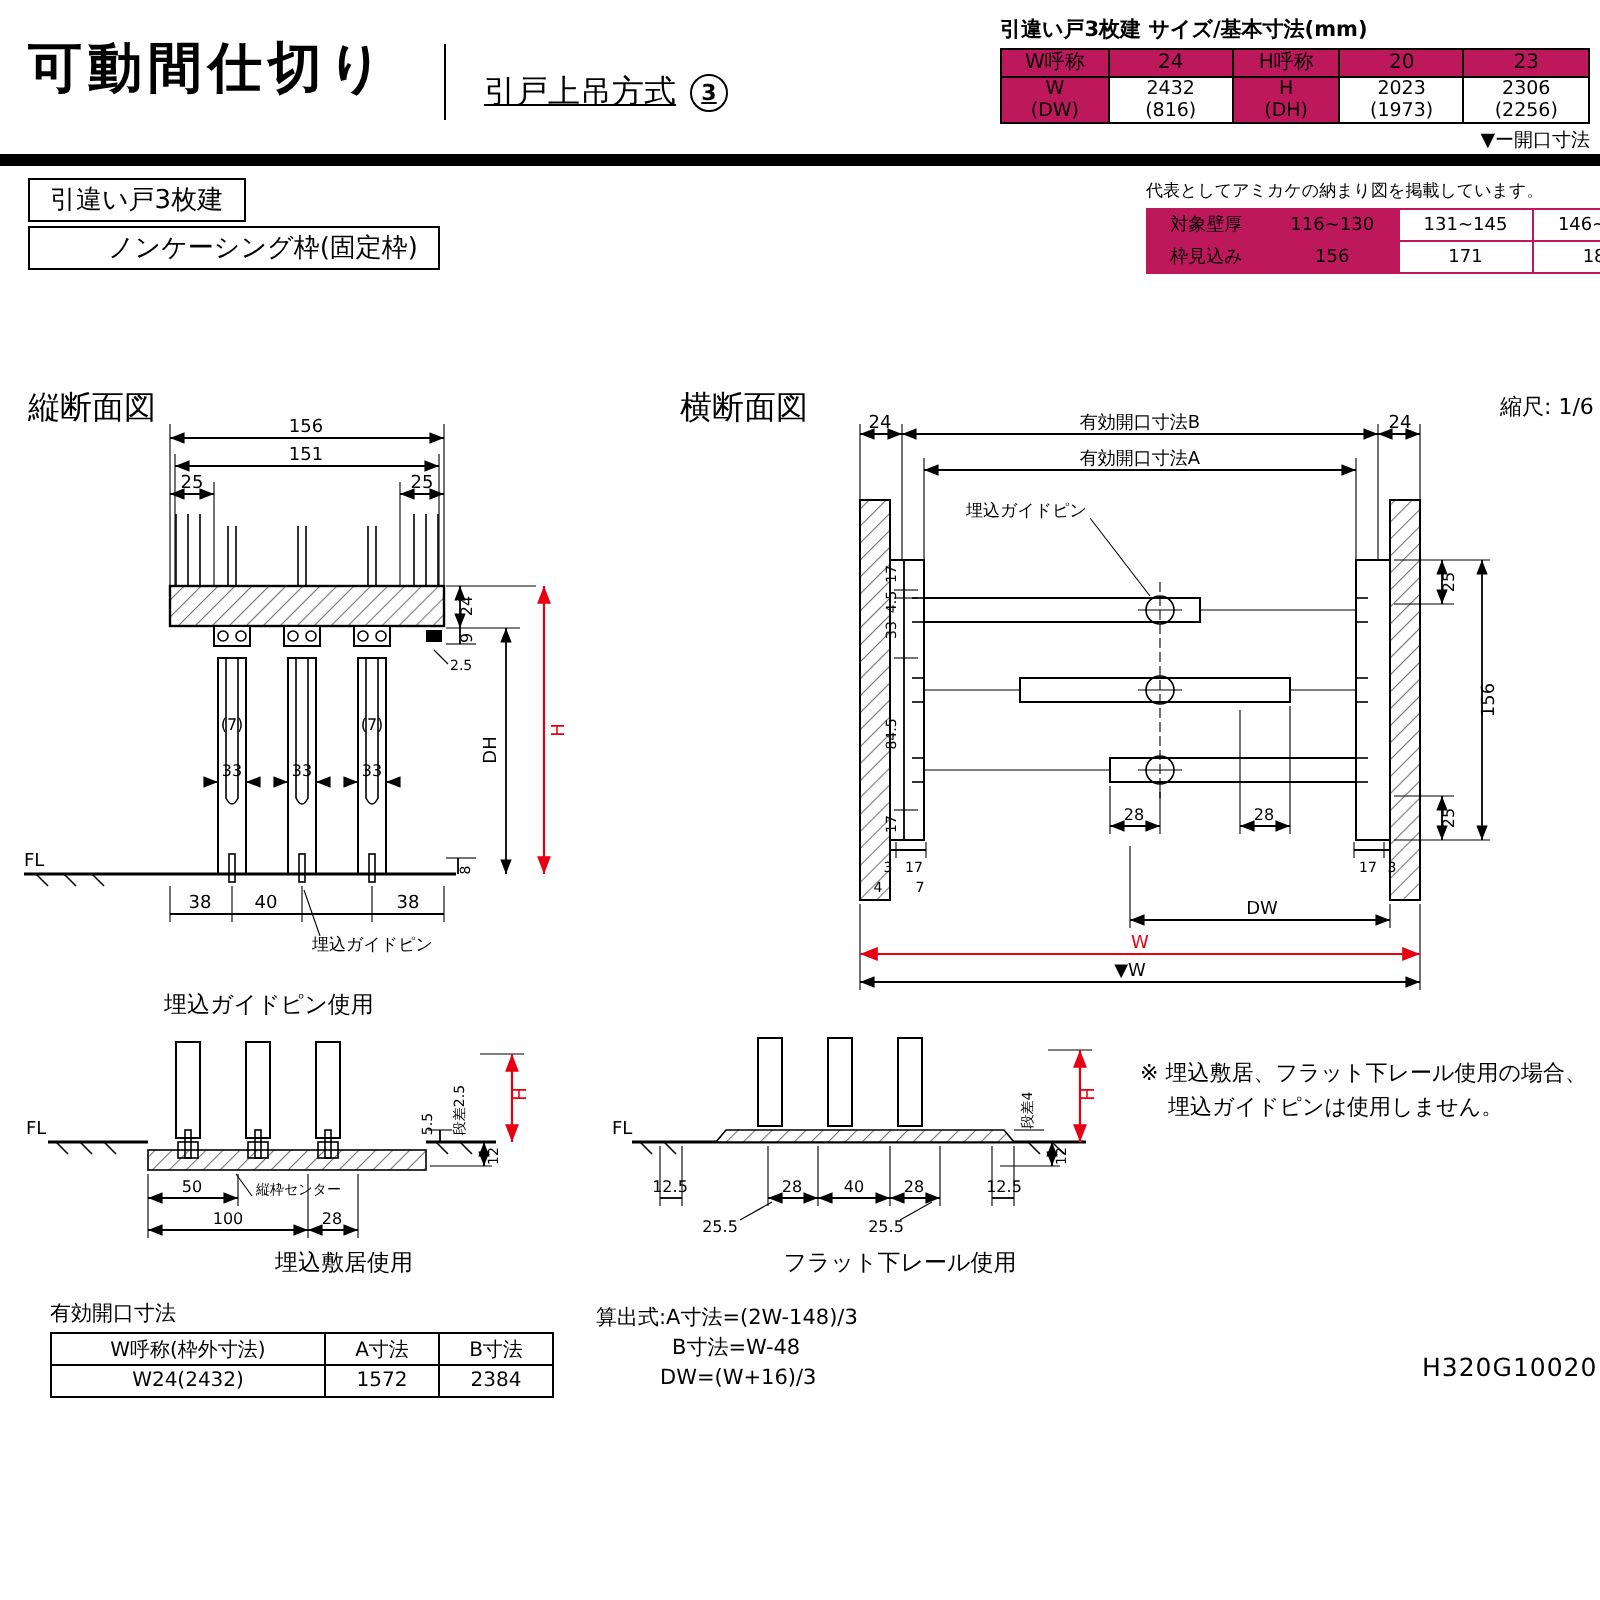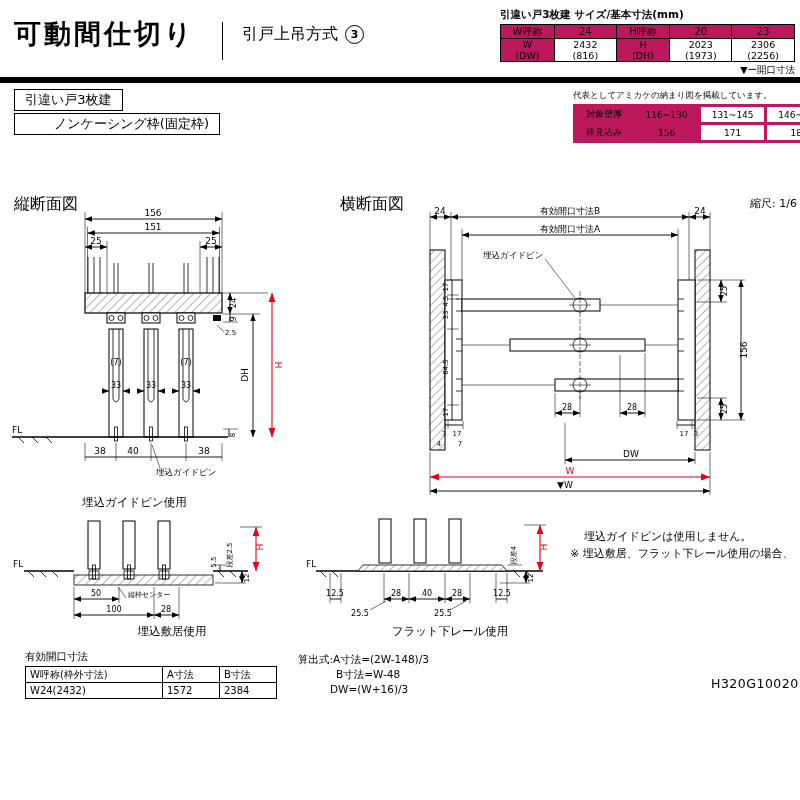"引戸上吊方式" div.abs { text-decoration: none -> underline; top: 24px -> 36px }
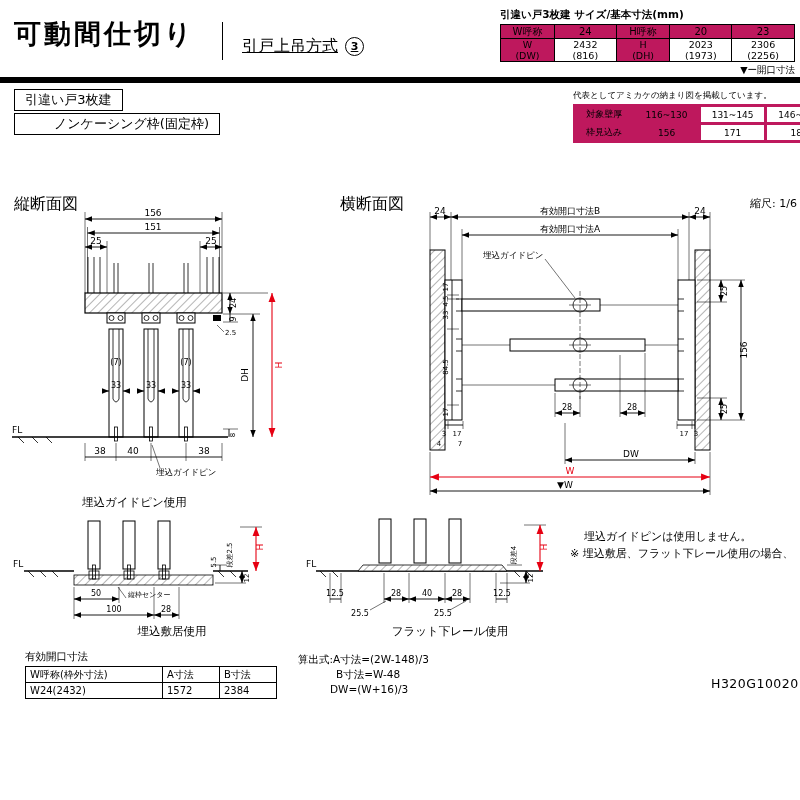"対象壁厚" table.wt td { border: 3px solid #be185d -> 1px solid #be185d }
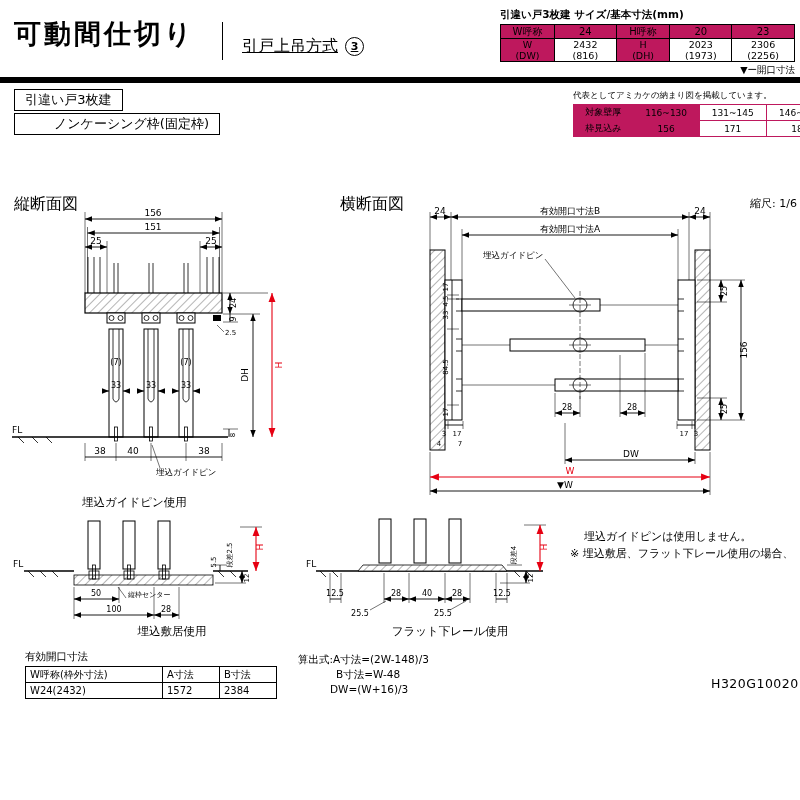"埋込ガイドピンは使用しません。" div { order: before "※ 埋込敷居、フラット下レール使用の場合、" -> after "※ 埋込敷居、フラット下レール使用の場合、" }
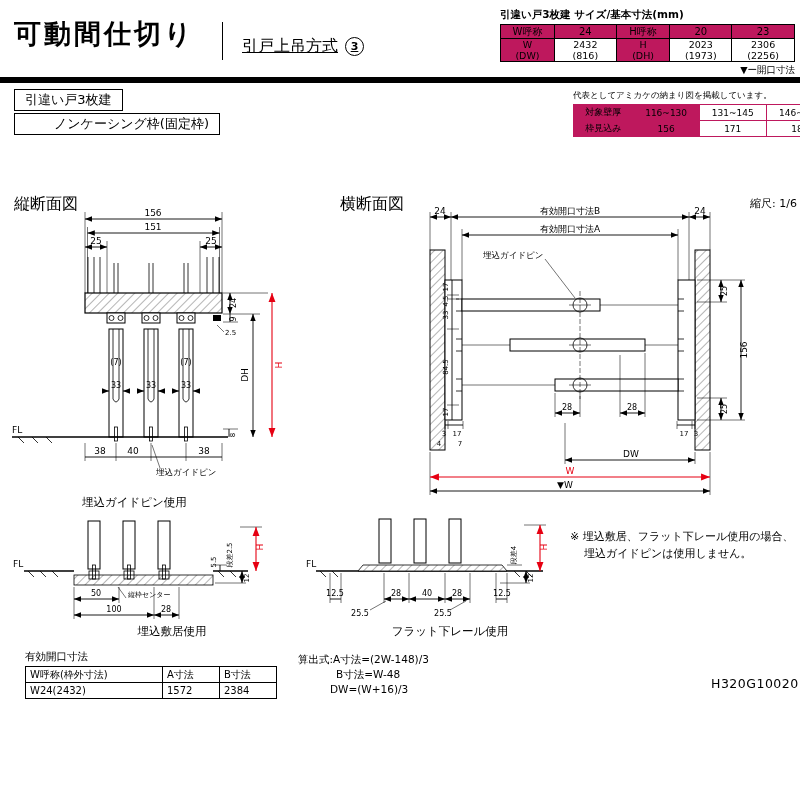"W呼称(枠外寸法)" table.ot td { text-align: none -> center }
